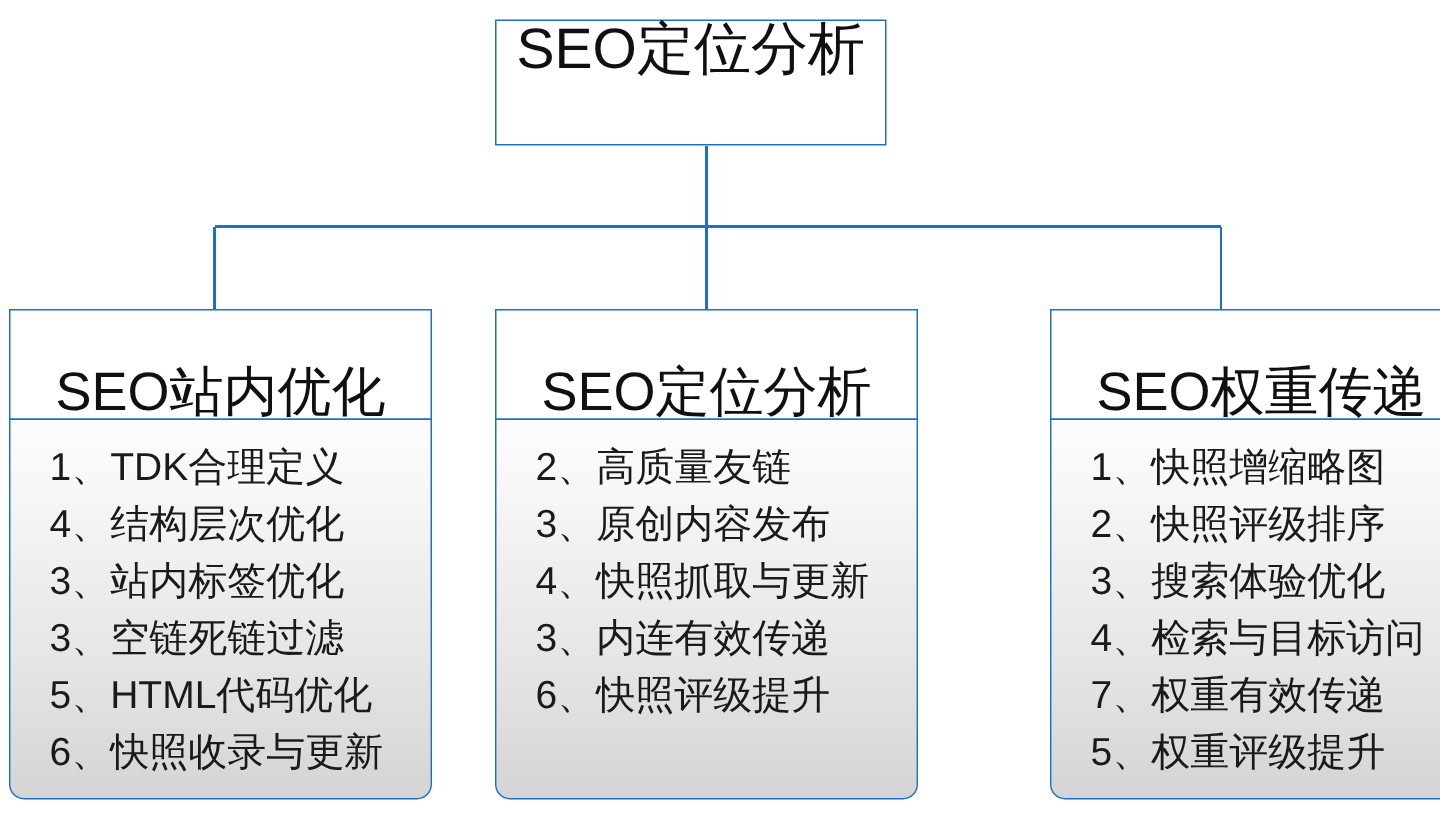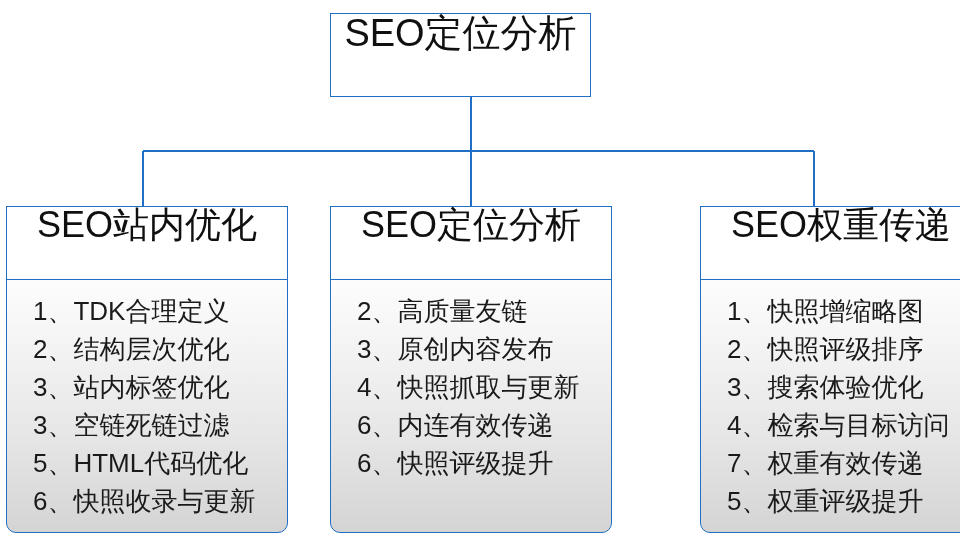"SEO站内优化" .branch-header { align-items: flex-start -> flex-end }
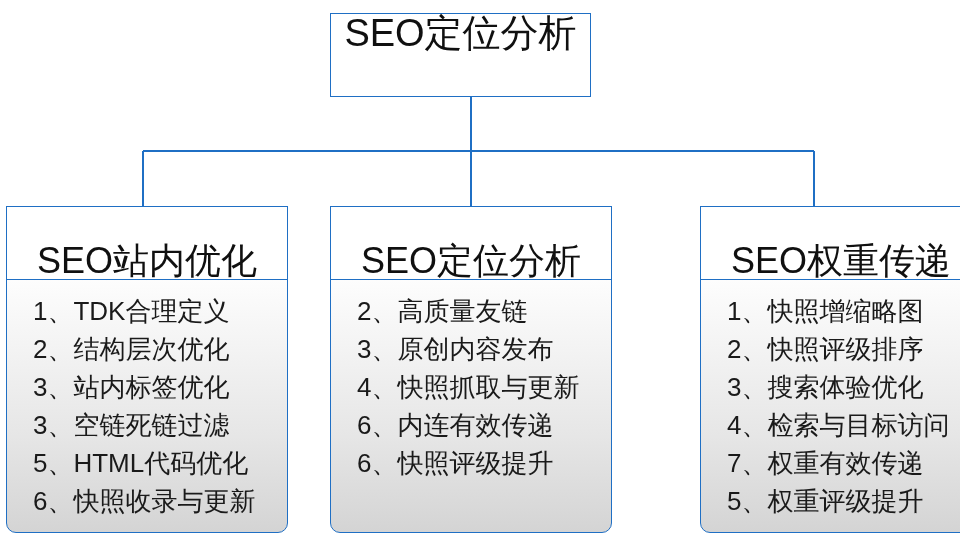"2、结构层次优化" li { text: 2 -> 4 }
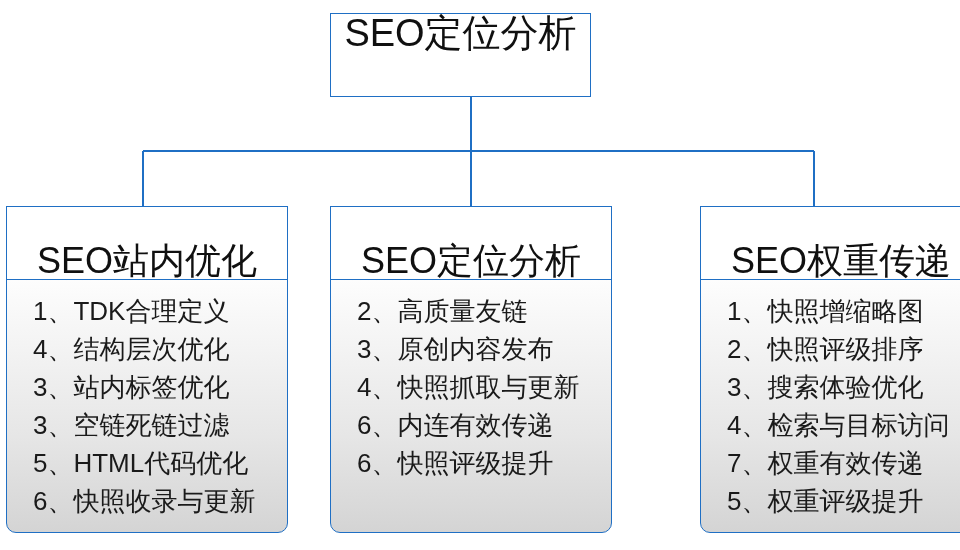"6、内连有效传递" li { text: 6 -> 3 }
